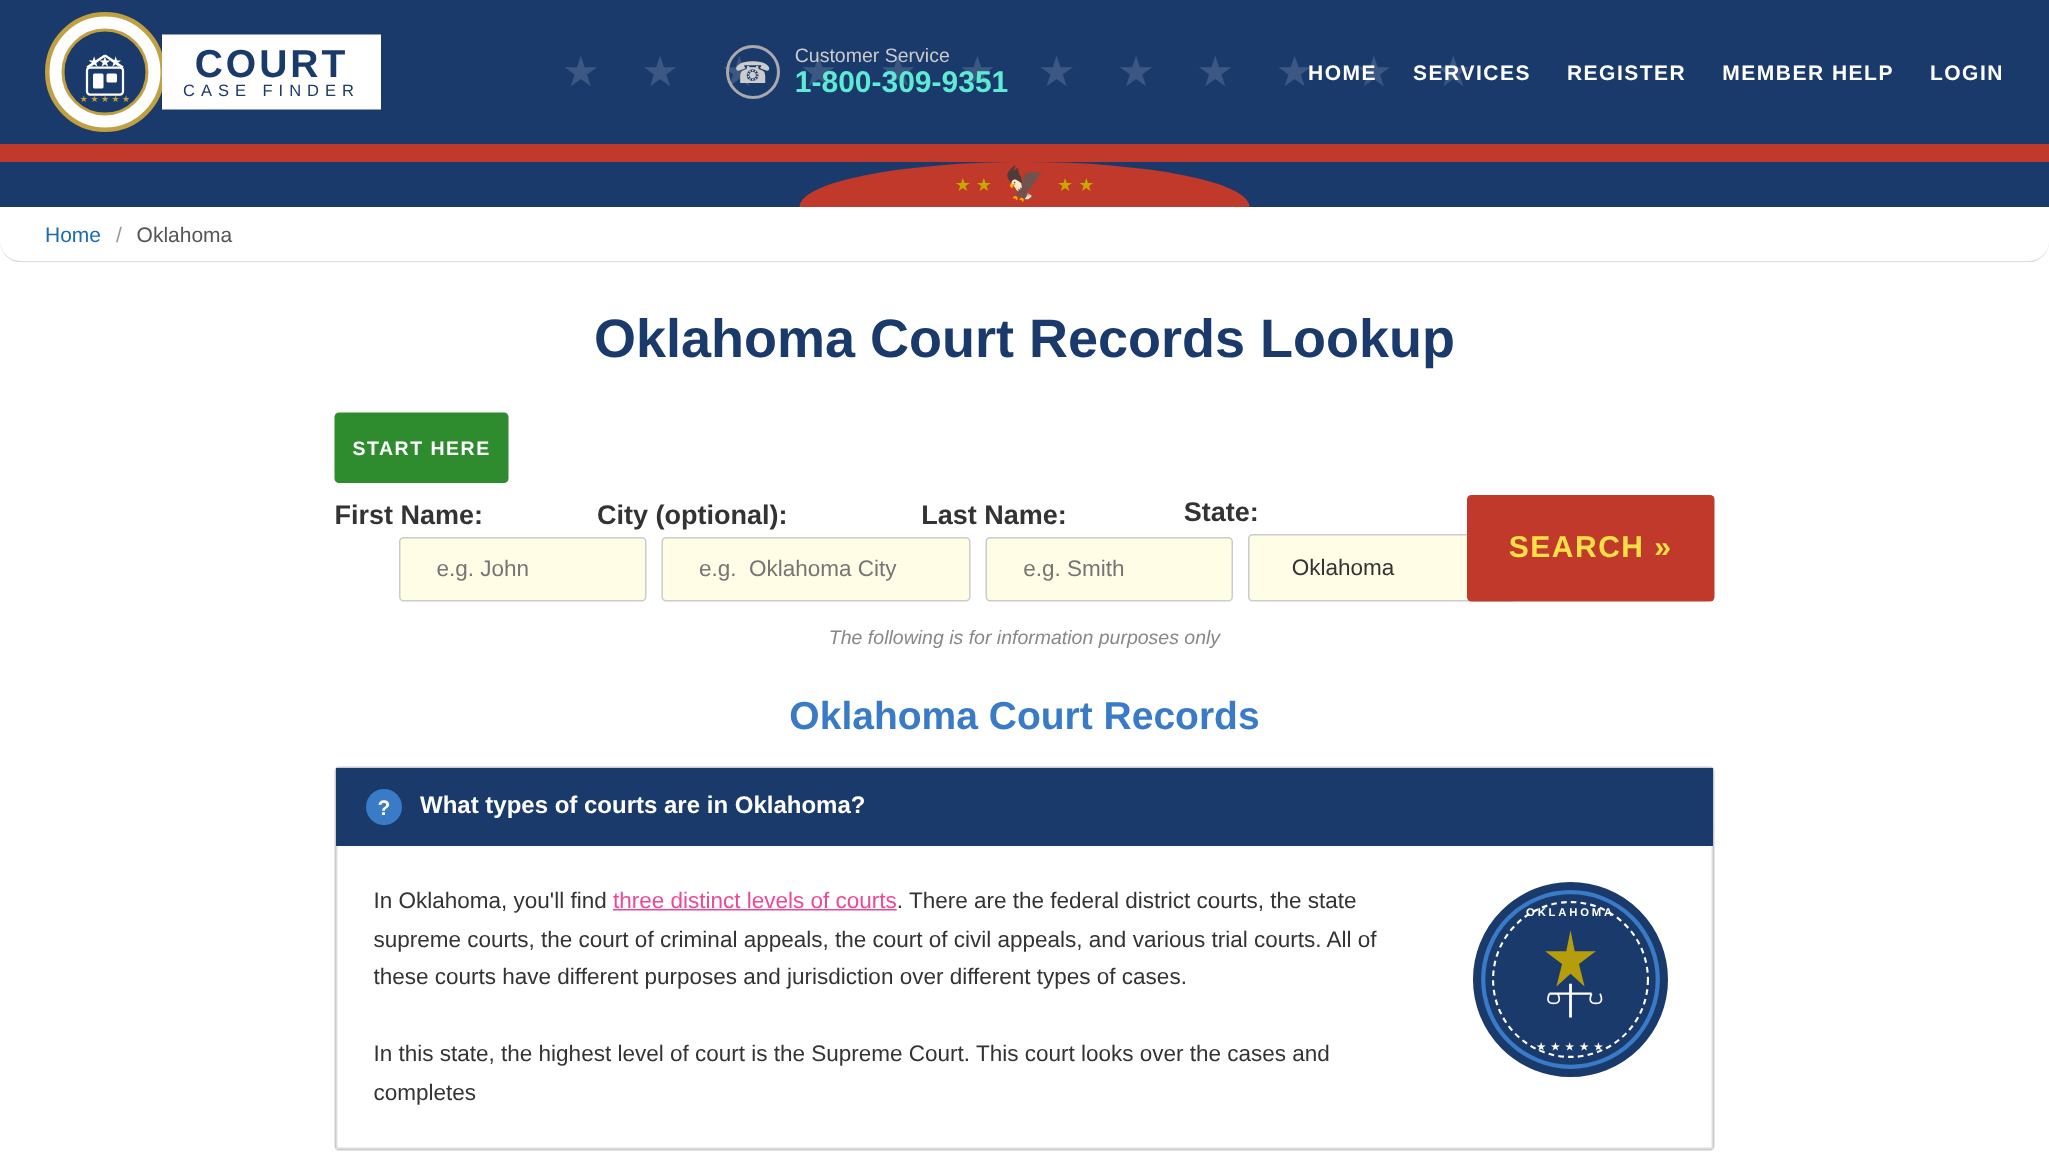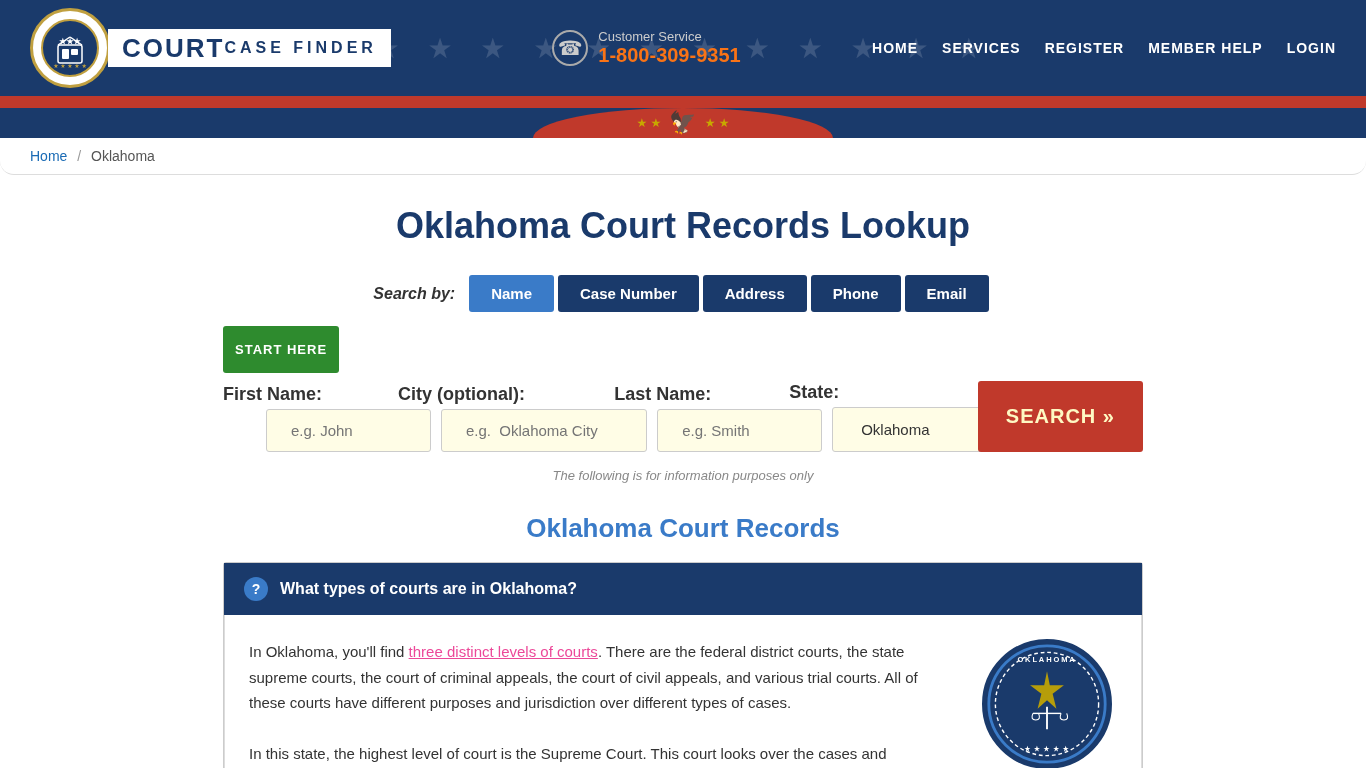"COURT" .logo-text-area { flex-direction: row -> column }
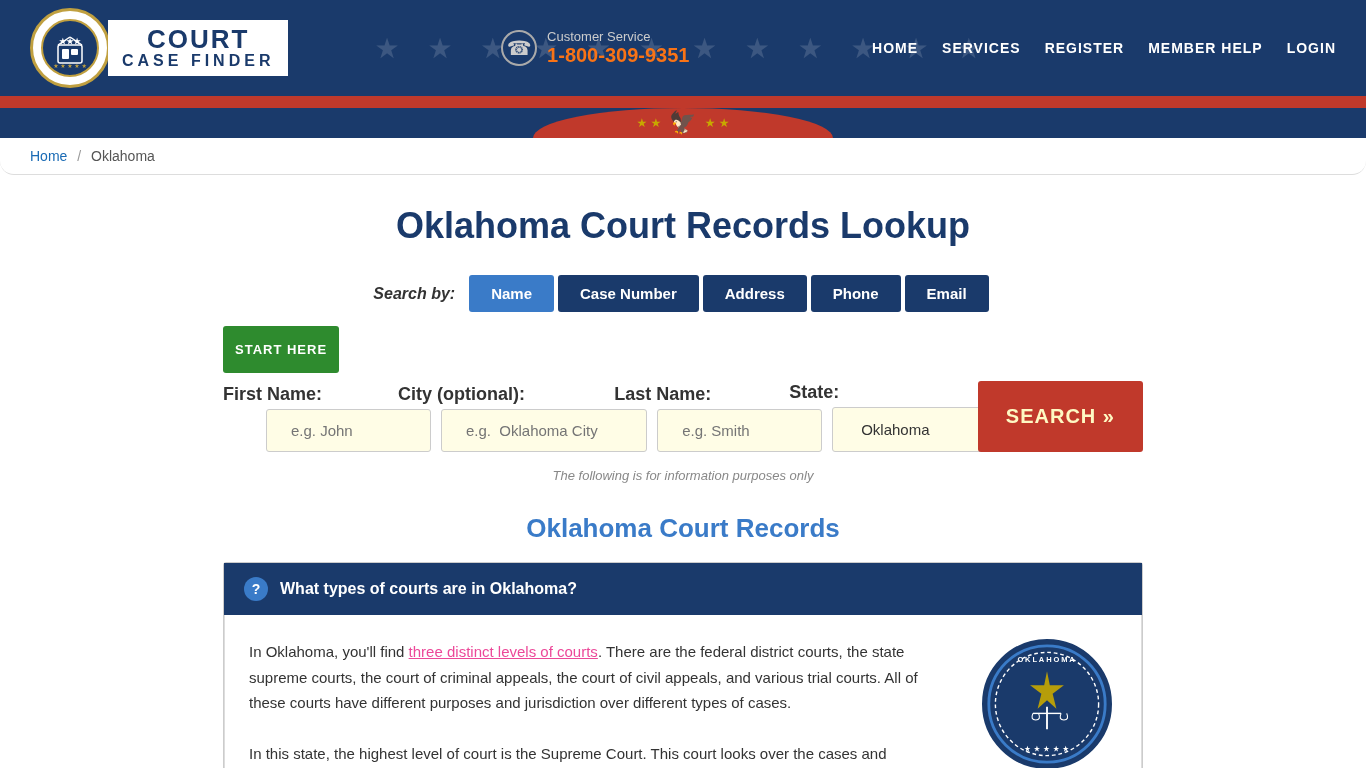"CASE FINDER" .logo-case-finder { font-size: 16px -> 11px; font-weight: 700 -> 400 }
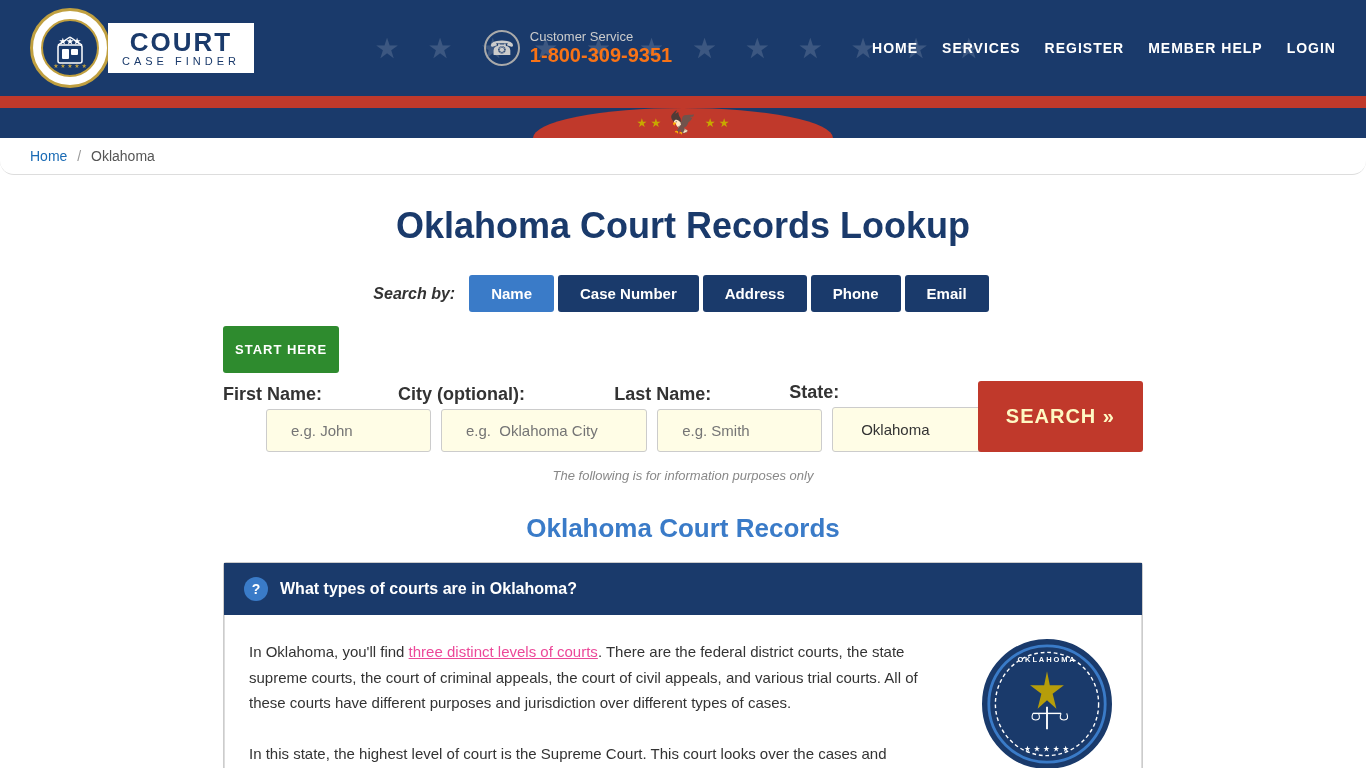"1-800-309-9351" .cs-phone { color: #f97316 -> #5eead4 }
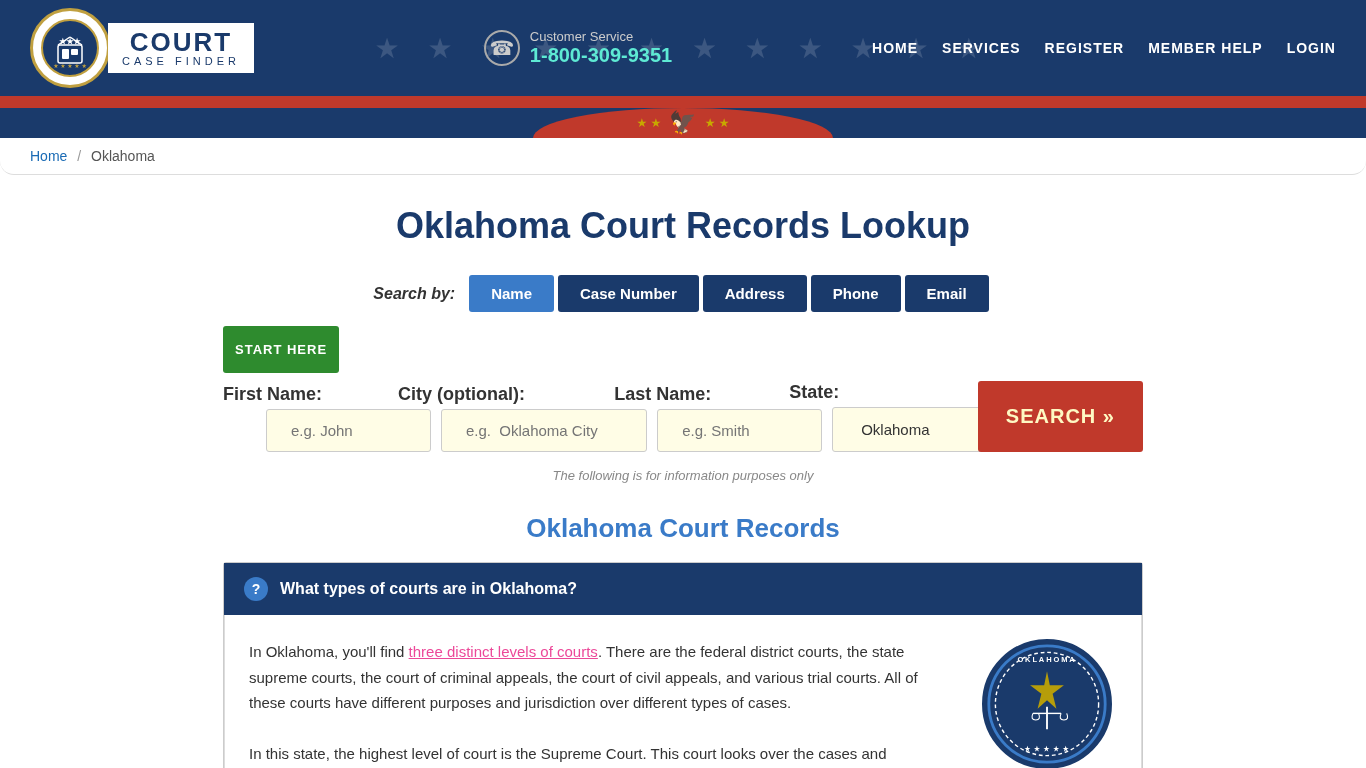"Search by:" div.search-by-row { html: <div> <span>Search by:</span> <button>Name</button> <button>Case Number</button> <button>Address</button> <button>Phone</button> <button>Email</button> </div> -> none }
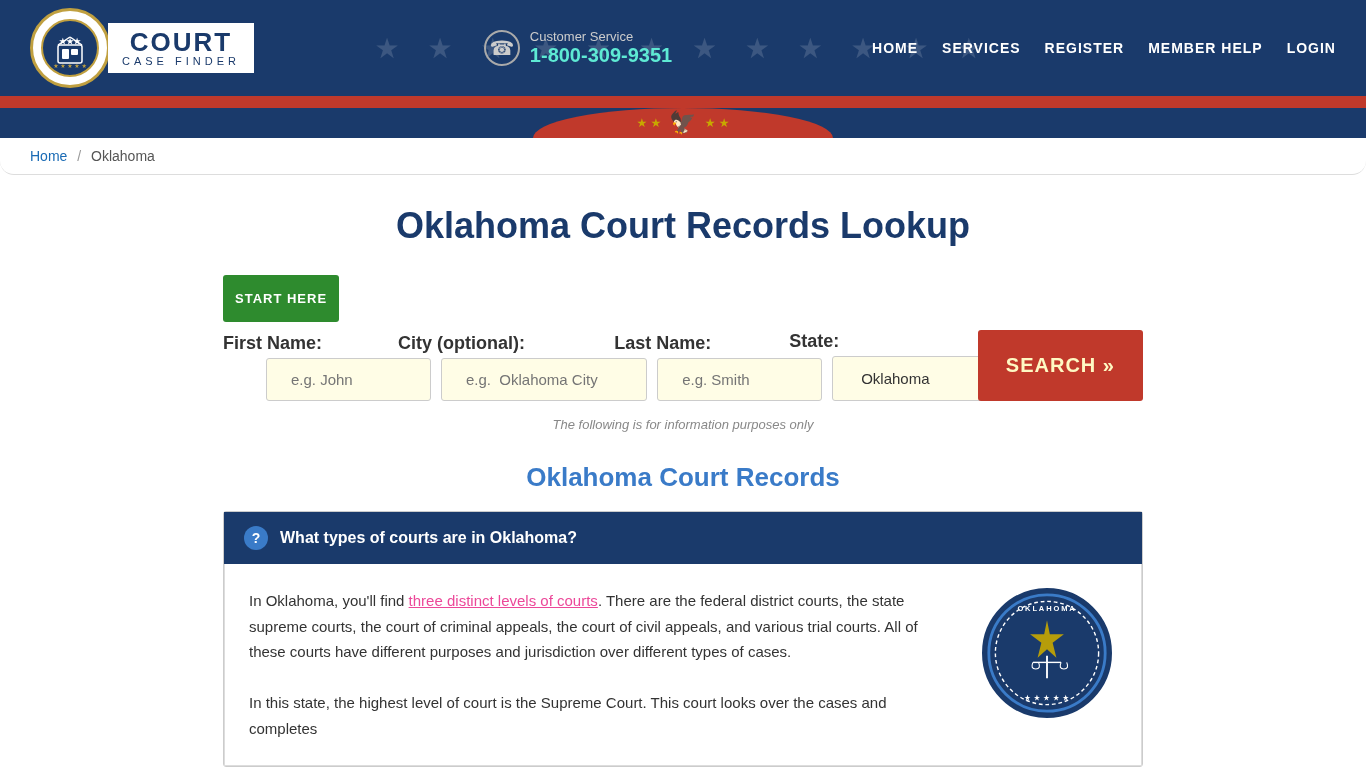"SEARCH »" .search-btn { color: #fef9c3 -> #fde047 }
